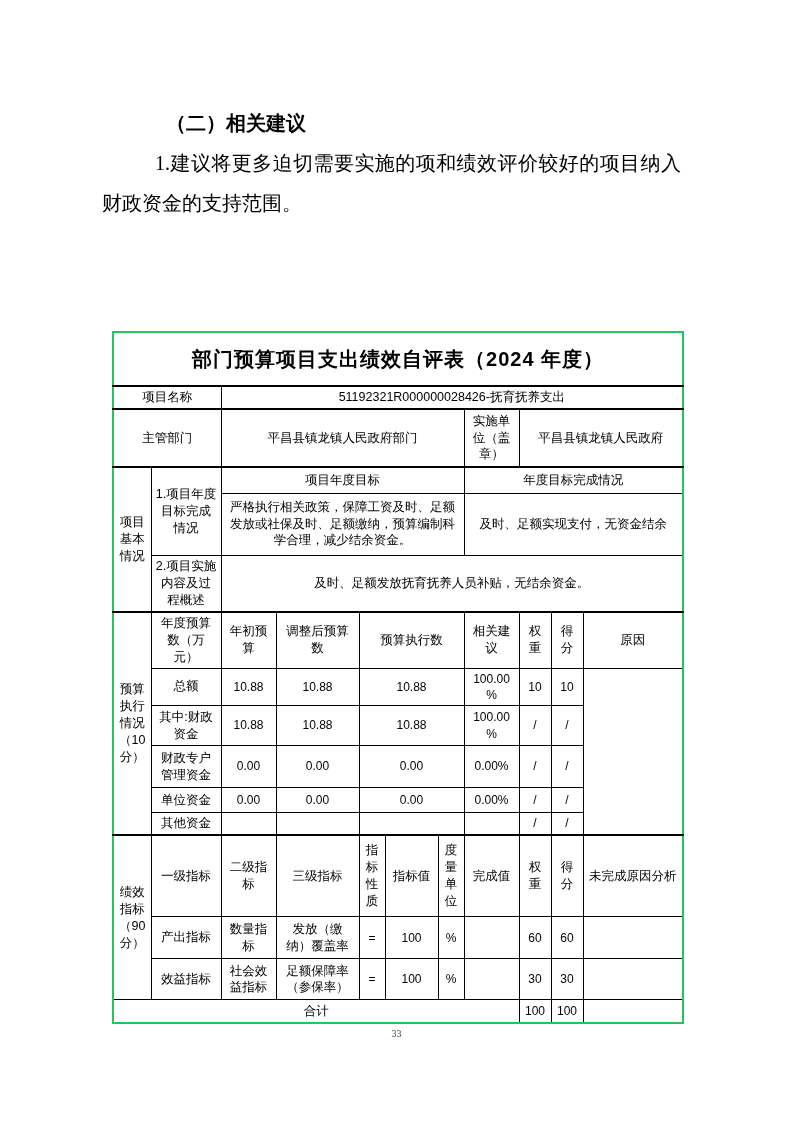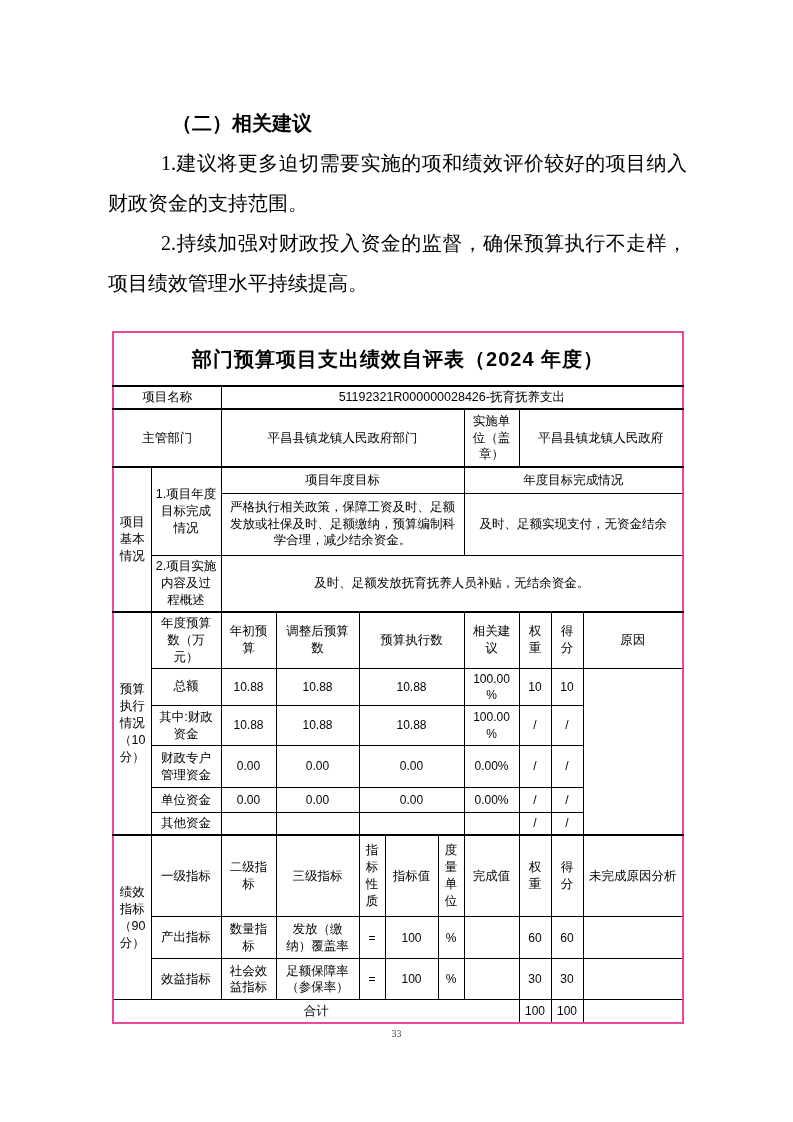"（二）相关建议" .content { left: 108px -> 102px }
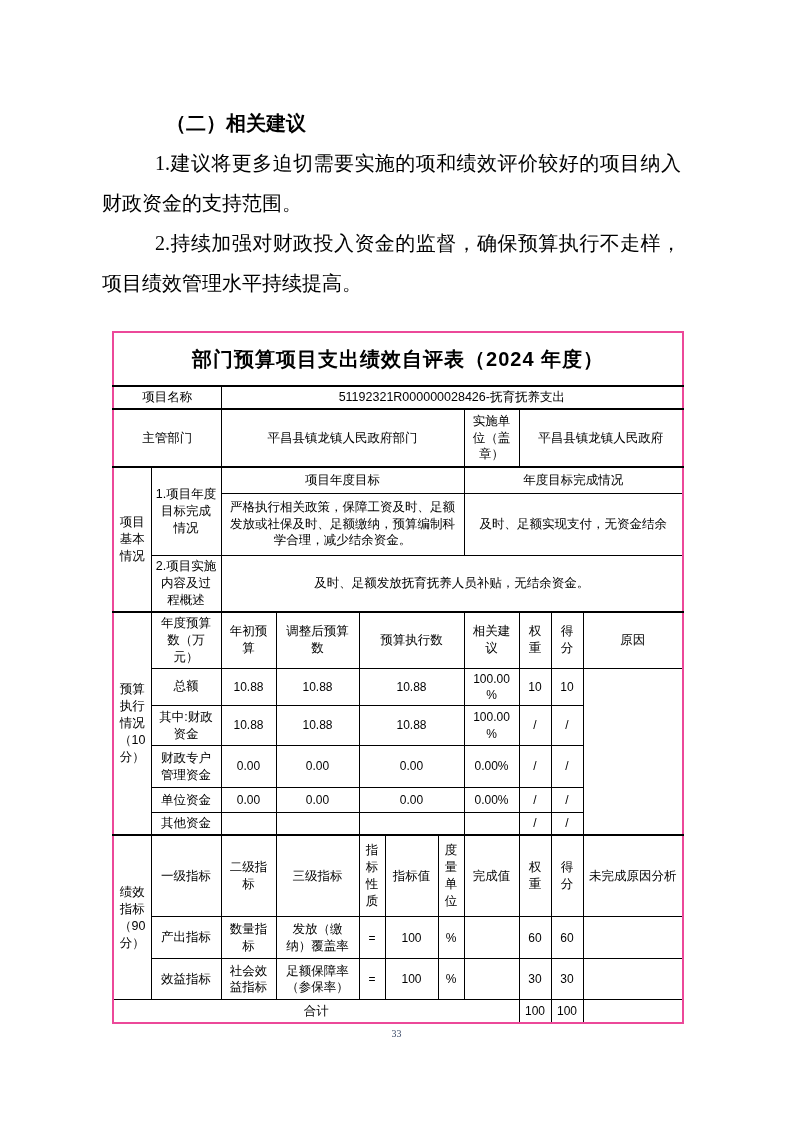"2.持续加强对财政投入资金的监督，确保预算执行不走样，项目绩效管理水平持续提高。" p.para { html: <p>2.持续加强对财政投入资金的监督，确保预算执行不走样，项目绩效管理水平持续提高。</p> -> none }
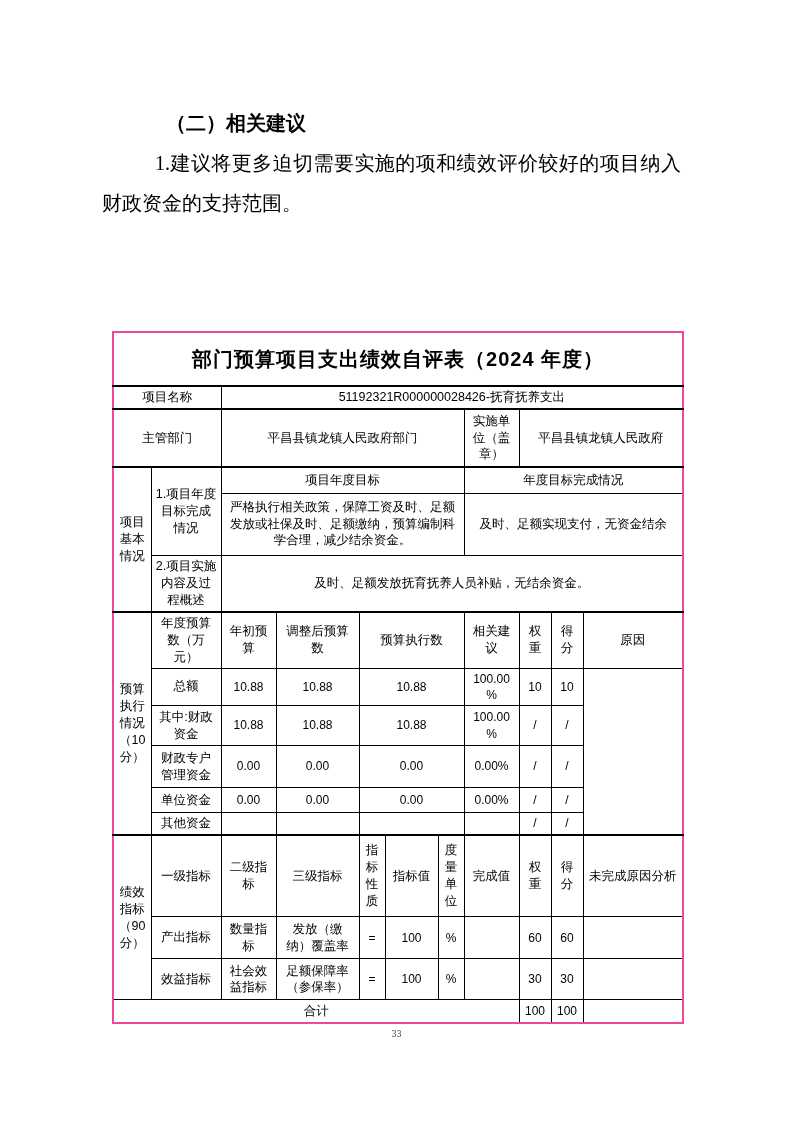"部门预算项目支出绩效自评表（2024 年度）" table.selftable { border: 2px solid #ec4899 -> 2px solid #22c55e }
